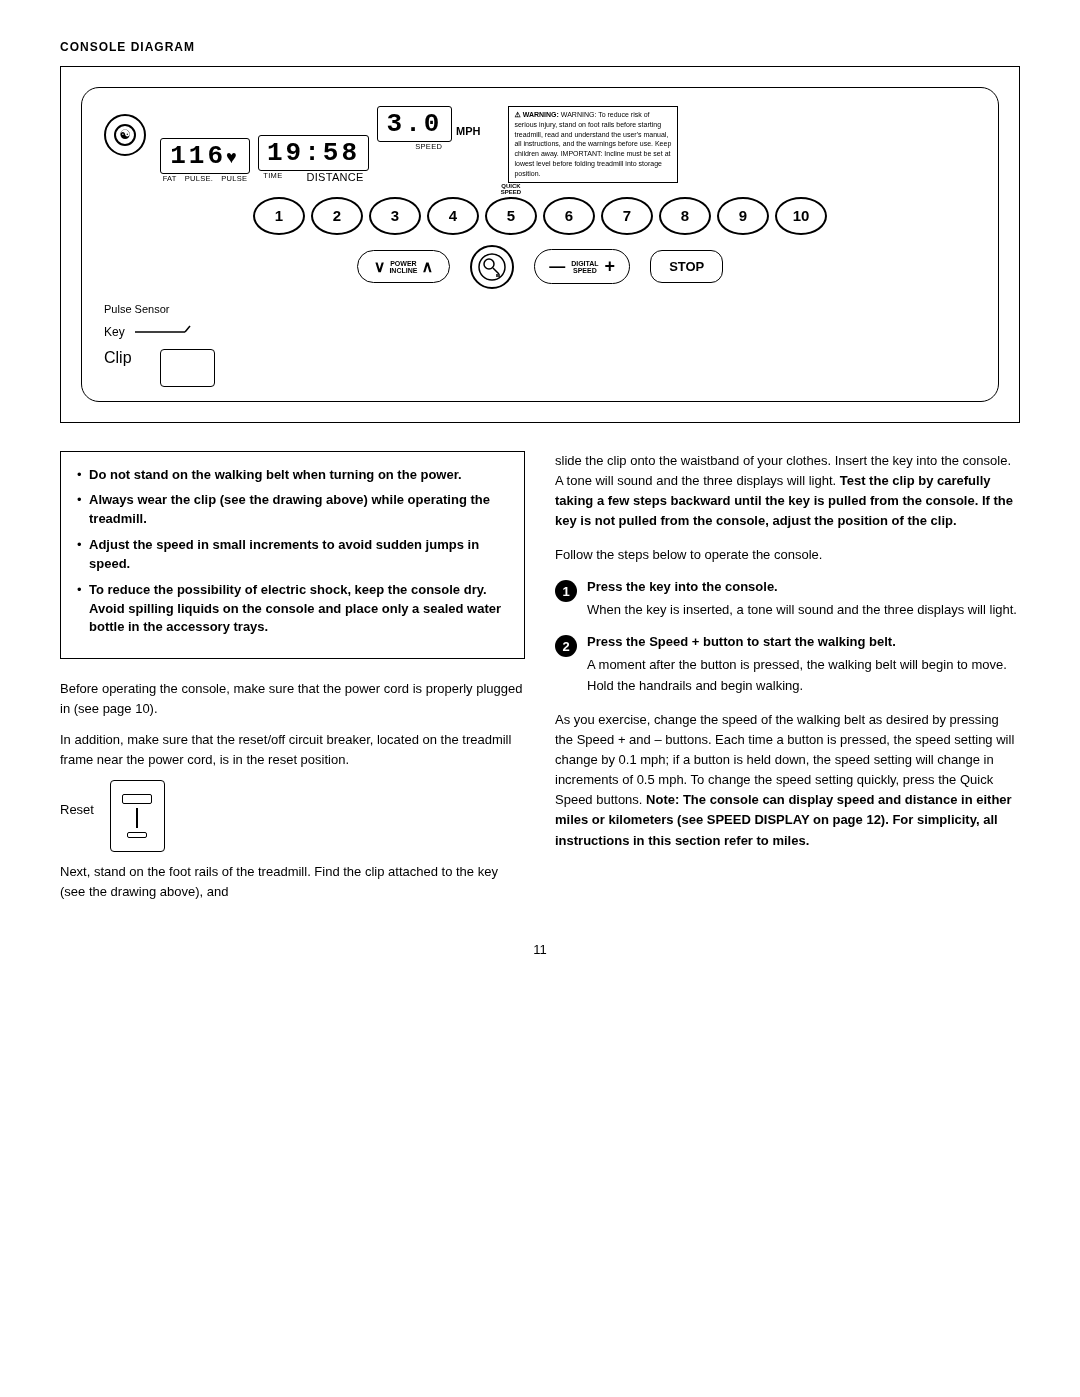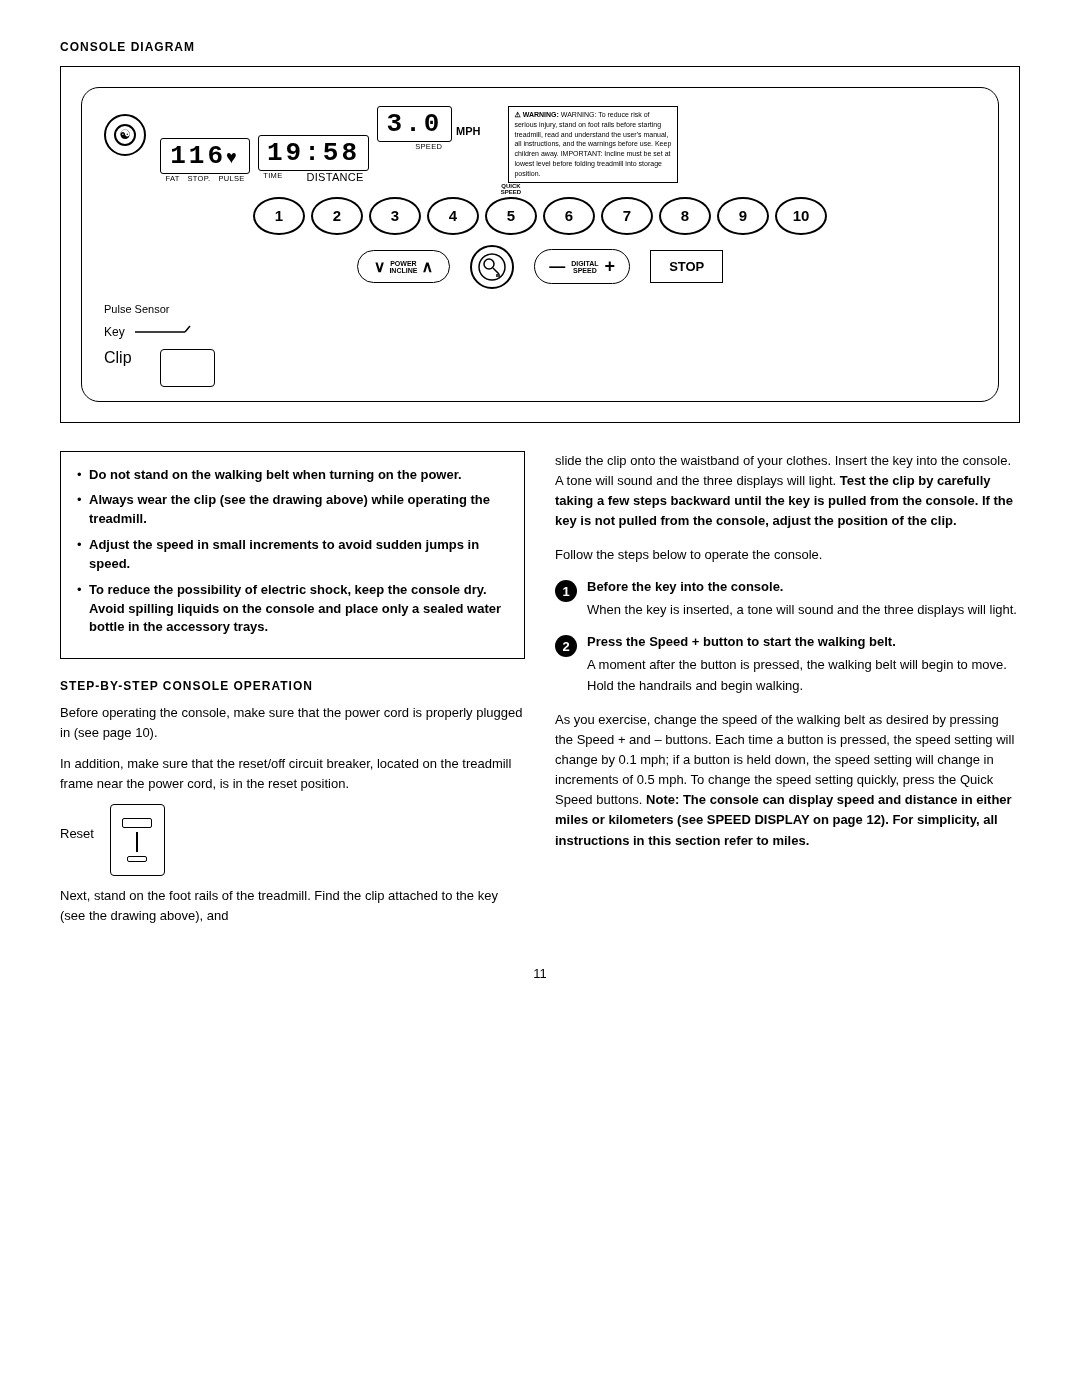"STOP." span { text: STOP -> PULSE }
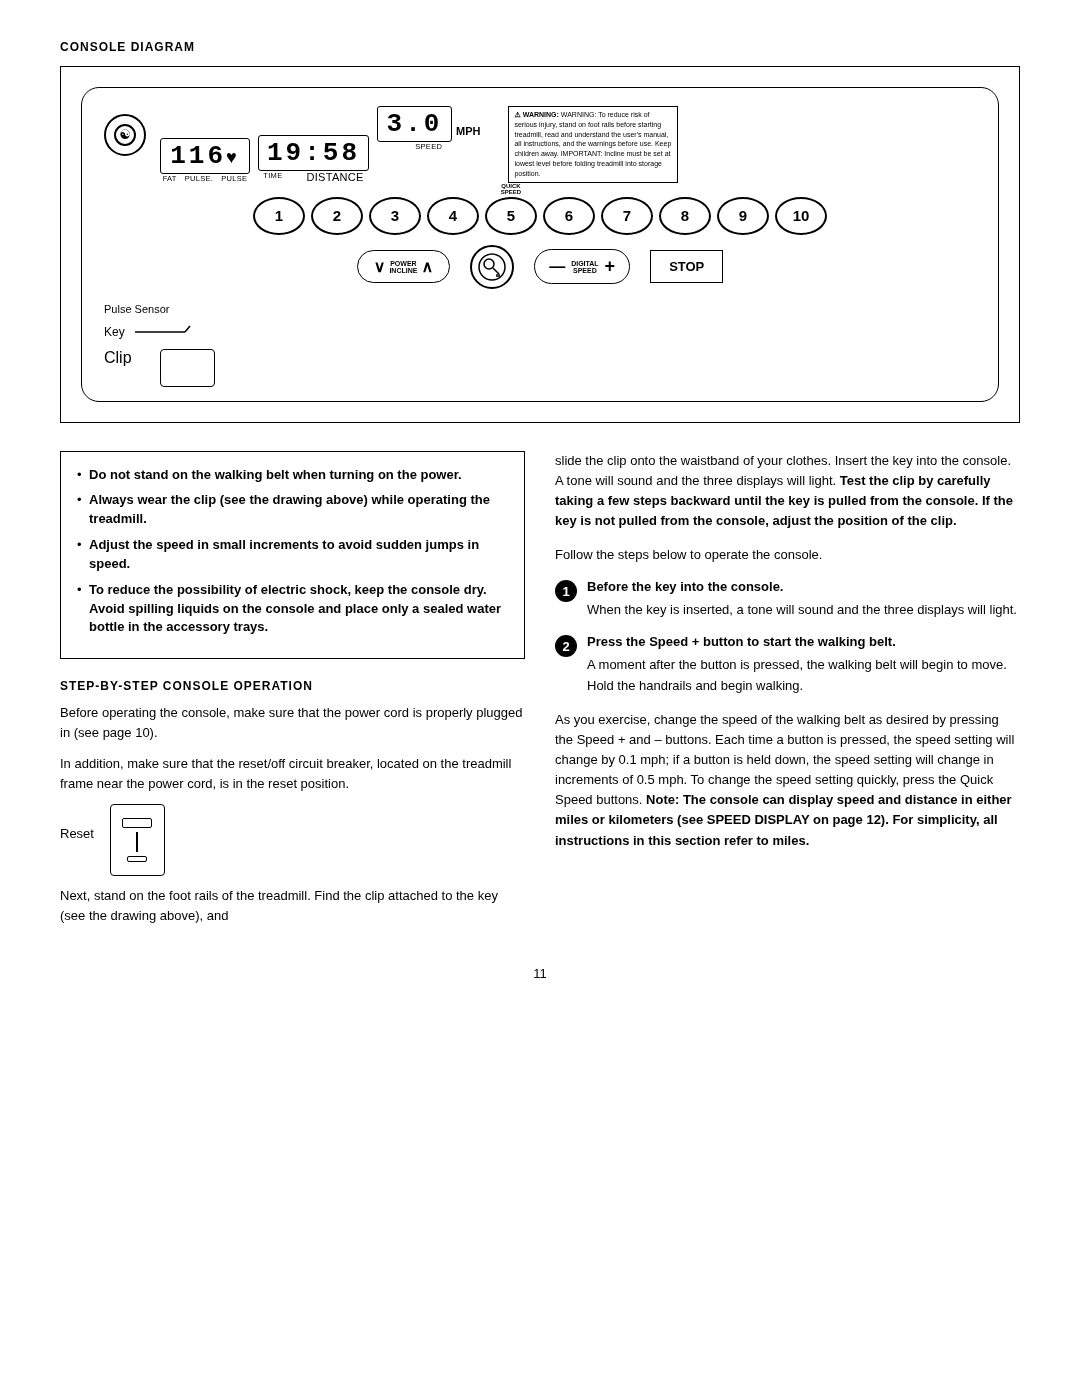"STOP" .stop-btn { border-radius: 0 -> 12px }
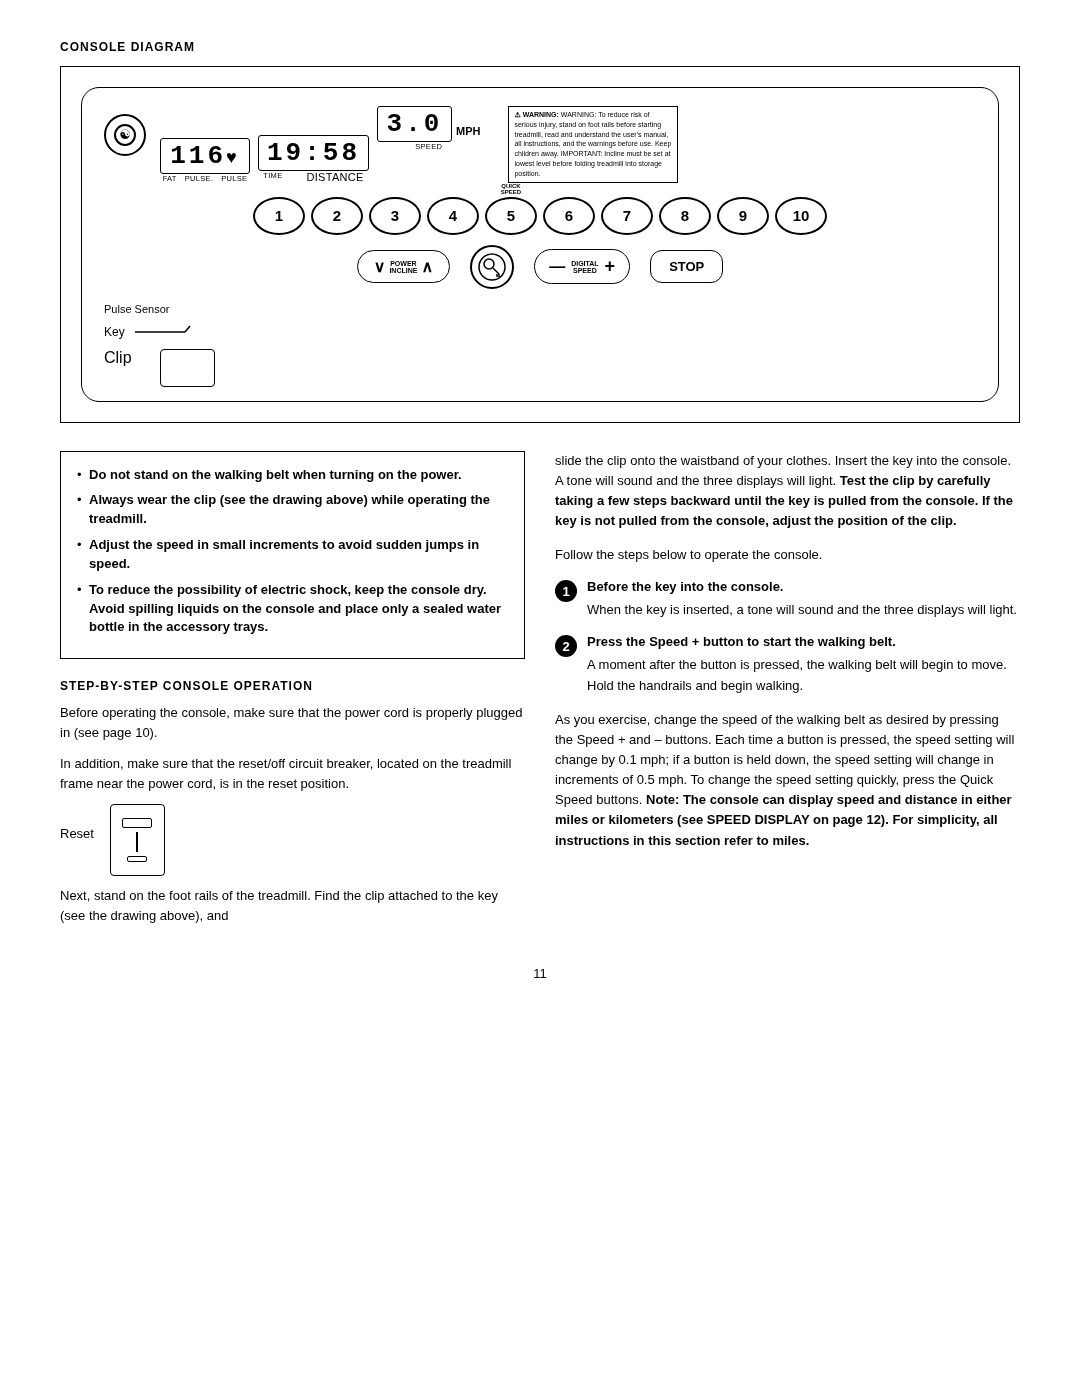"Before the key into the" div.step-title { text: Before -> Press }
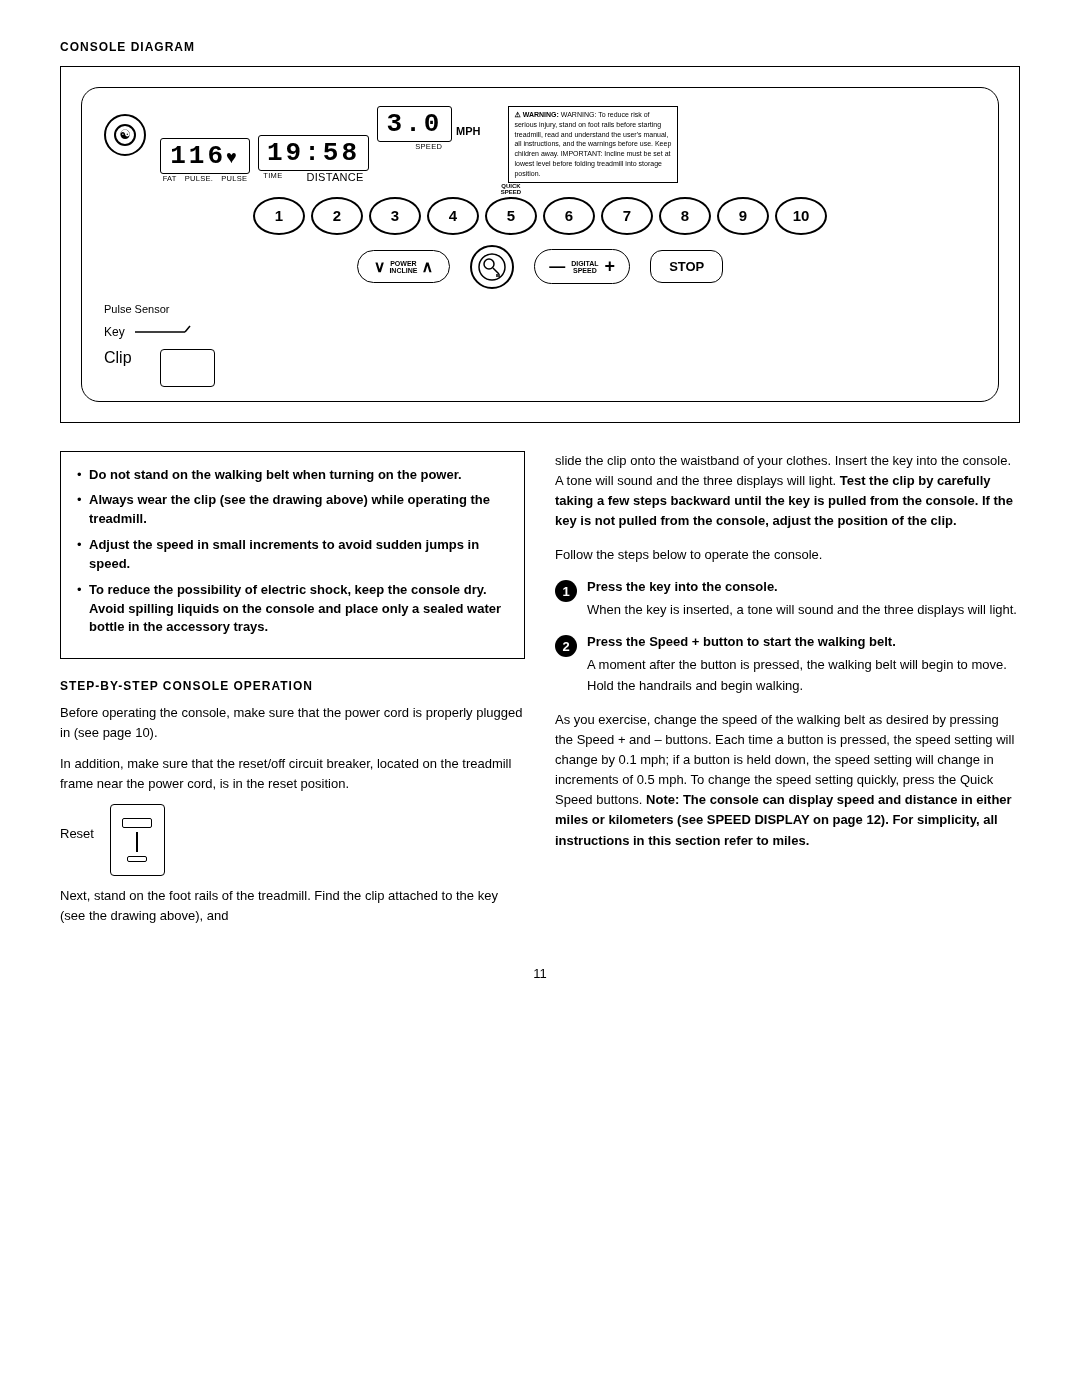"STEP-BY-STEP CONSOLE OPERATION" div.step-section-title { html: <div>STEP-BY-STEP CONSOLE OPERATION</div> -> none }
